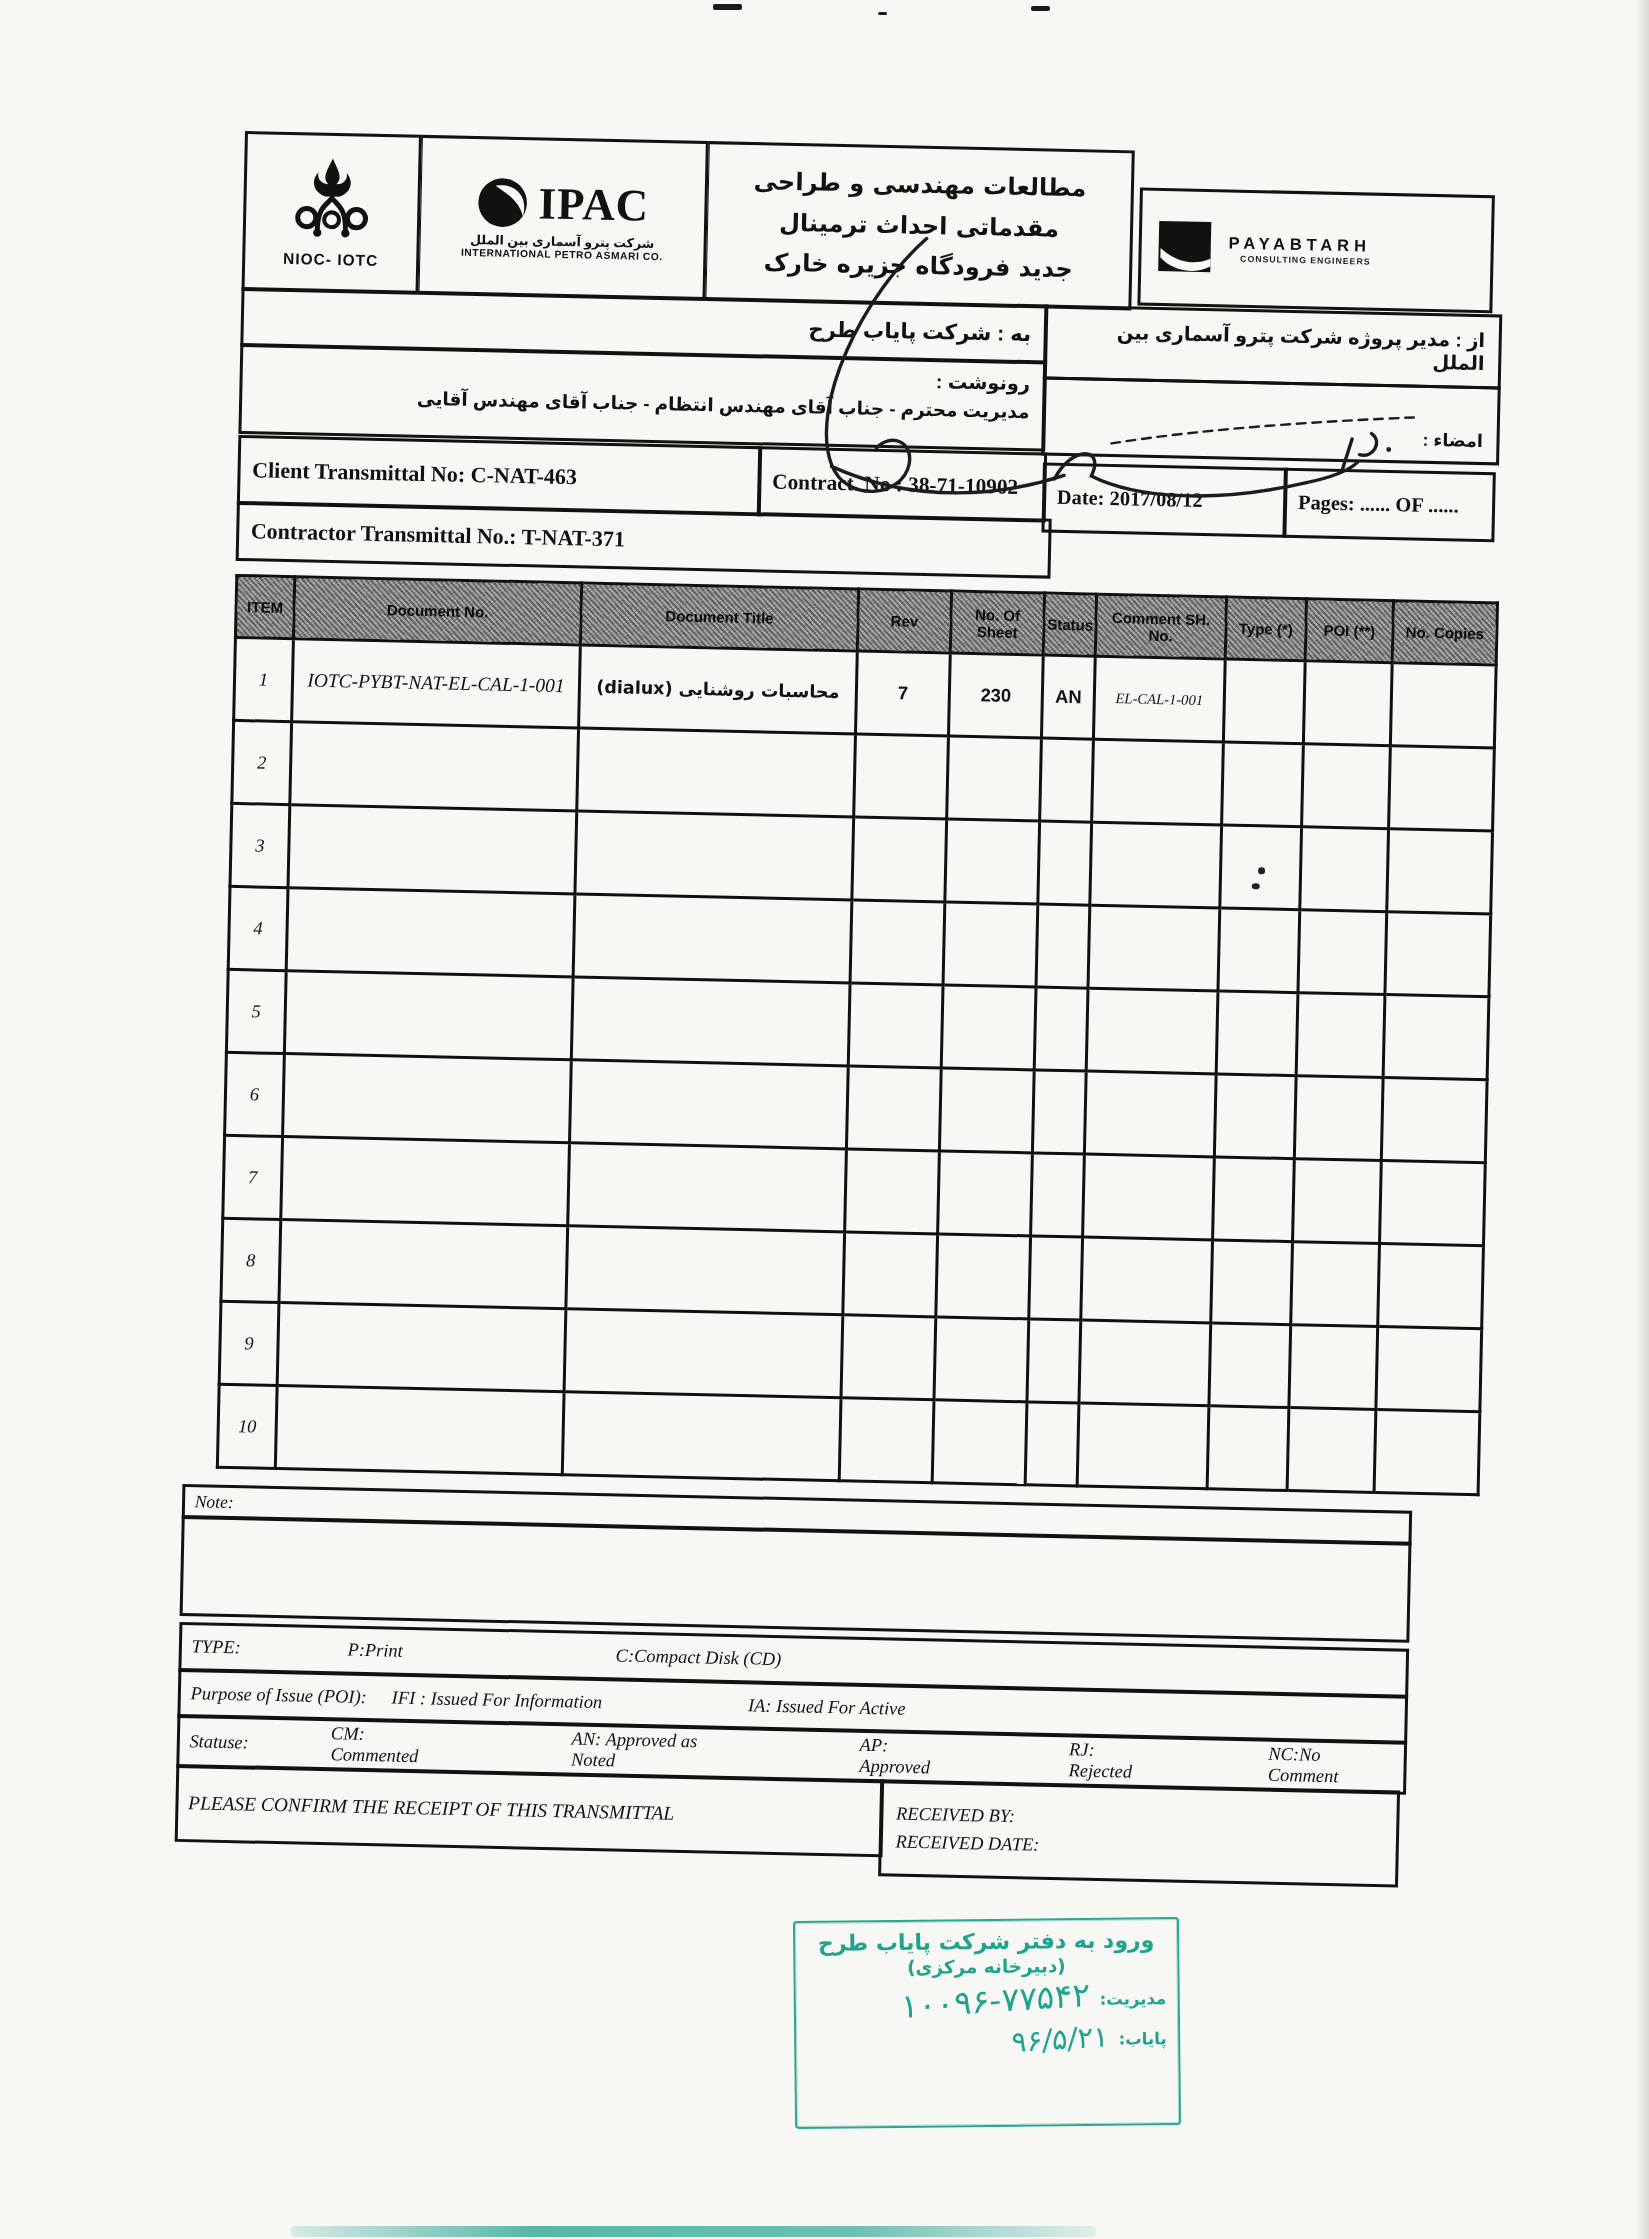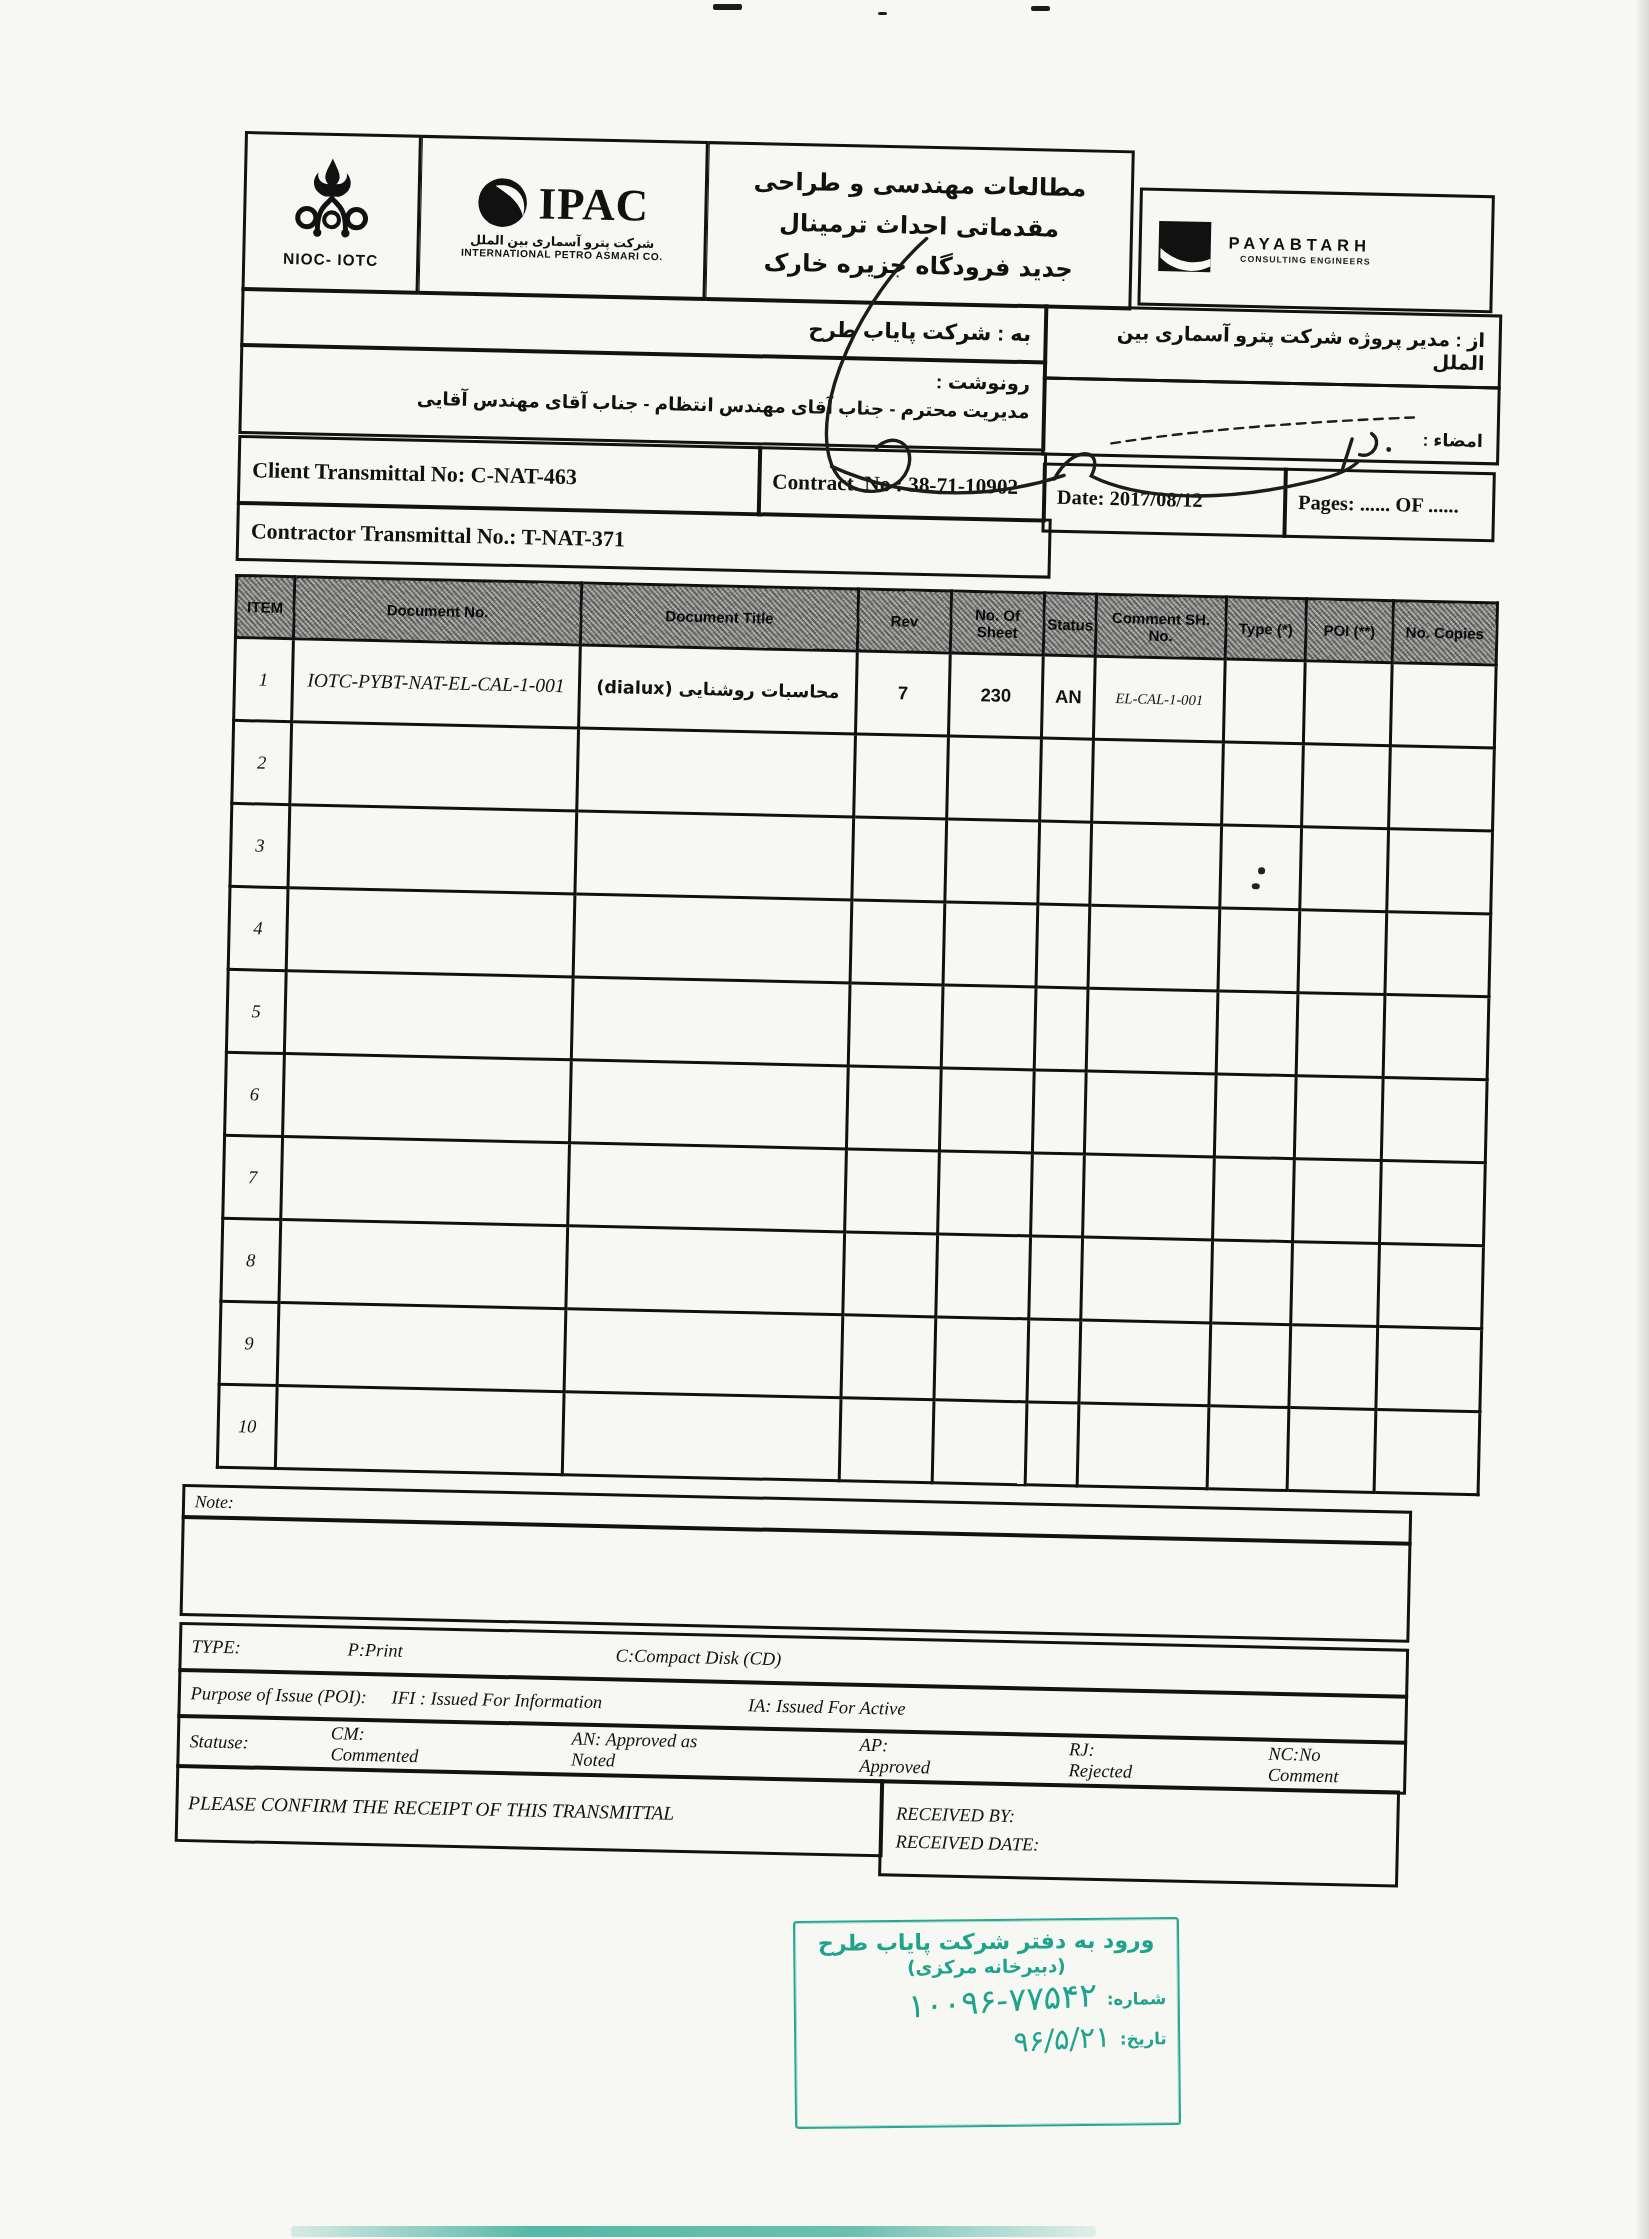"شماره:" span.stamp-label { text: شماره -> مدیریت }
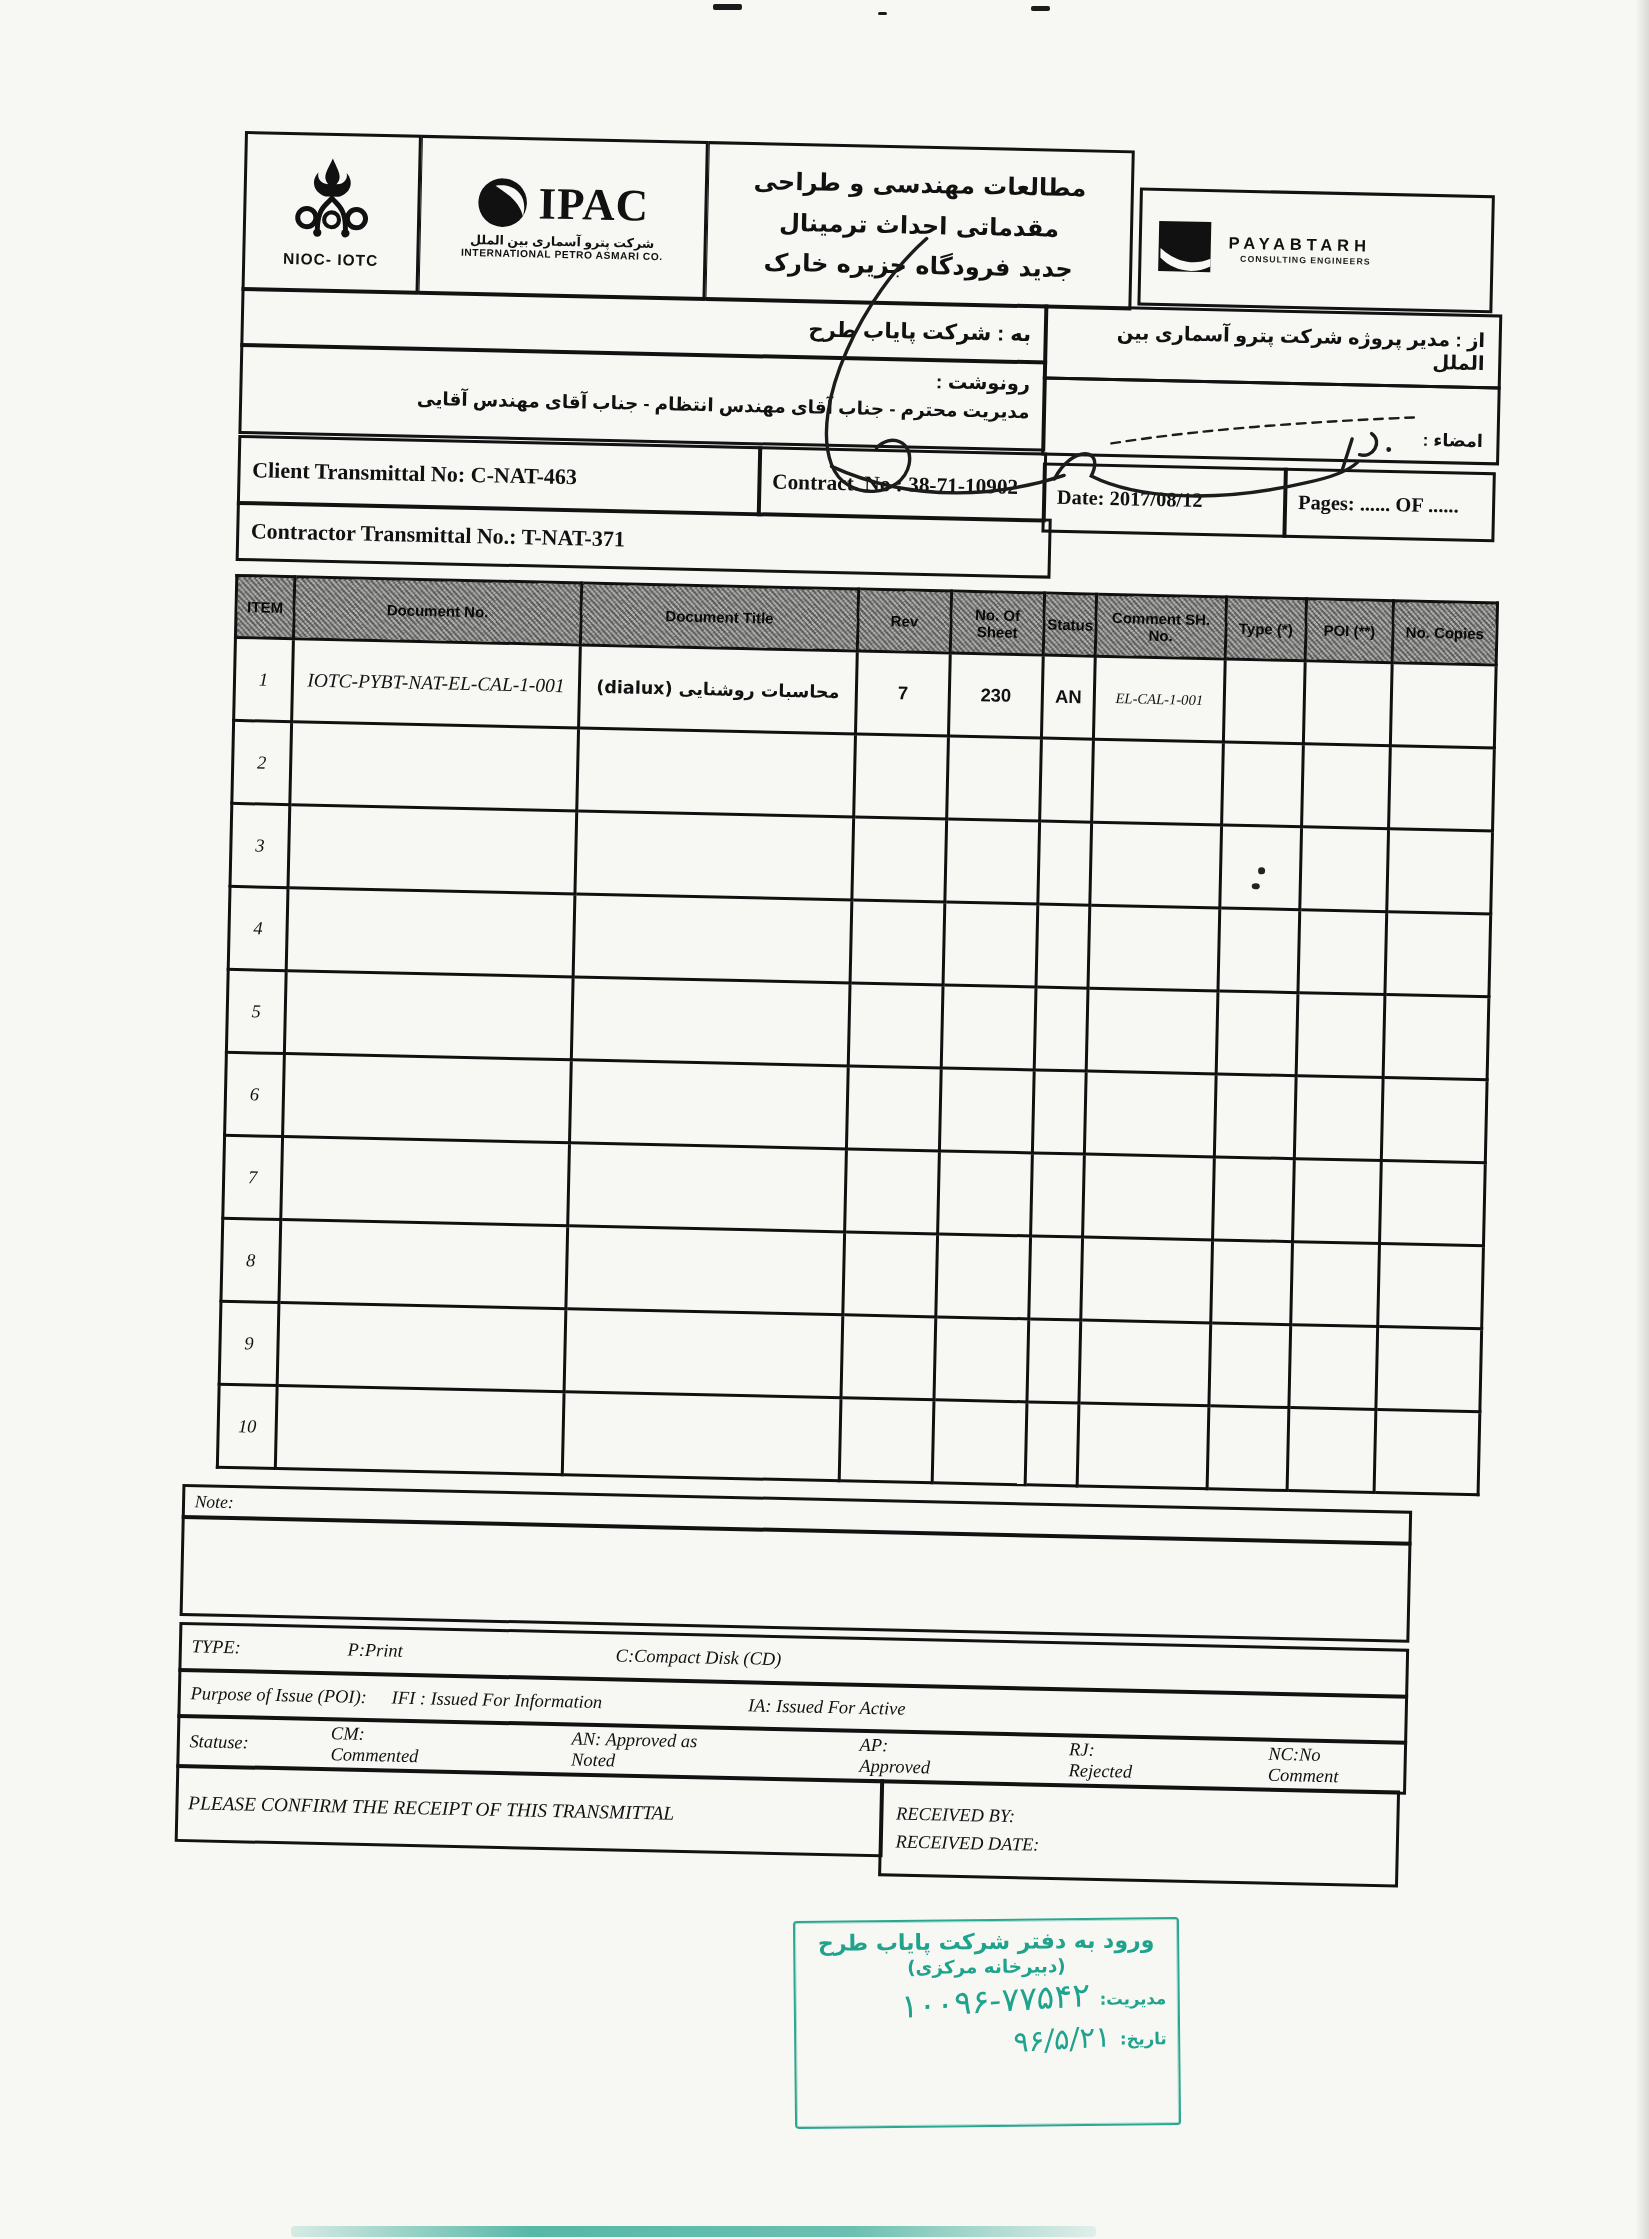"تاریخ:" span.stamp-label { text: تاریخ -> پایاب }
